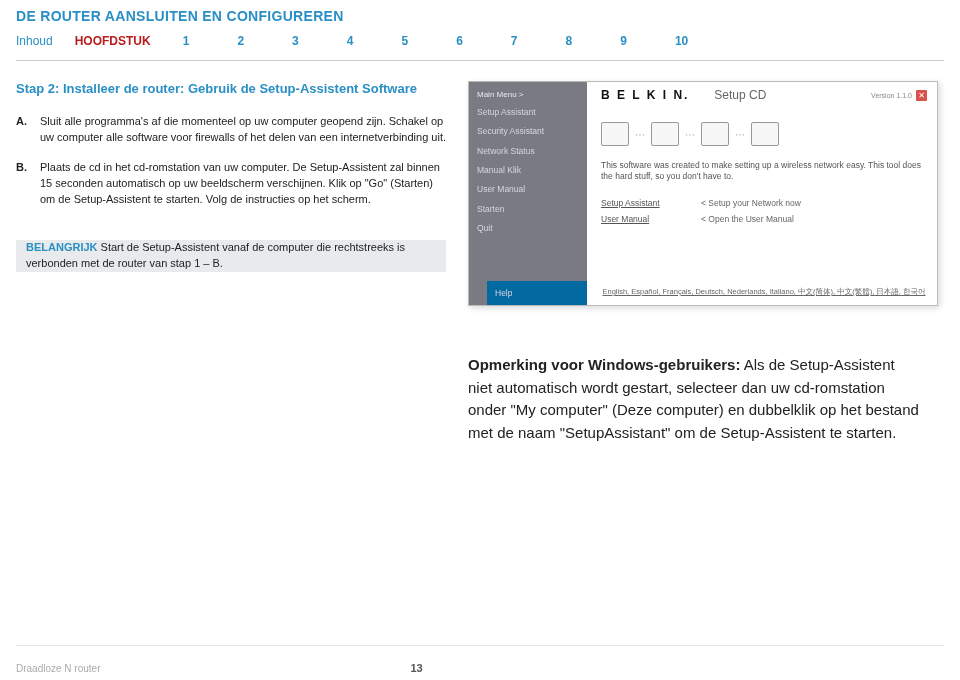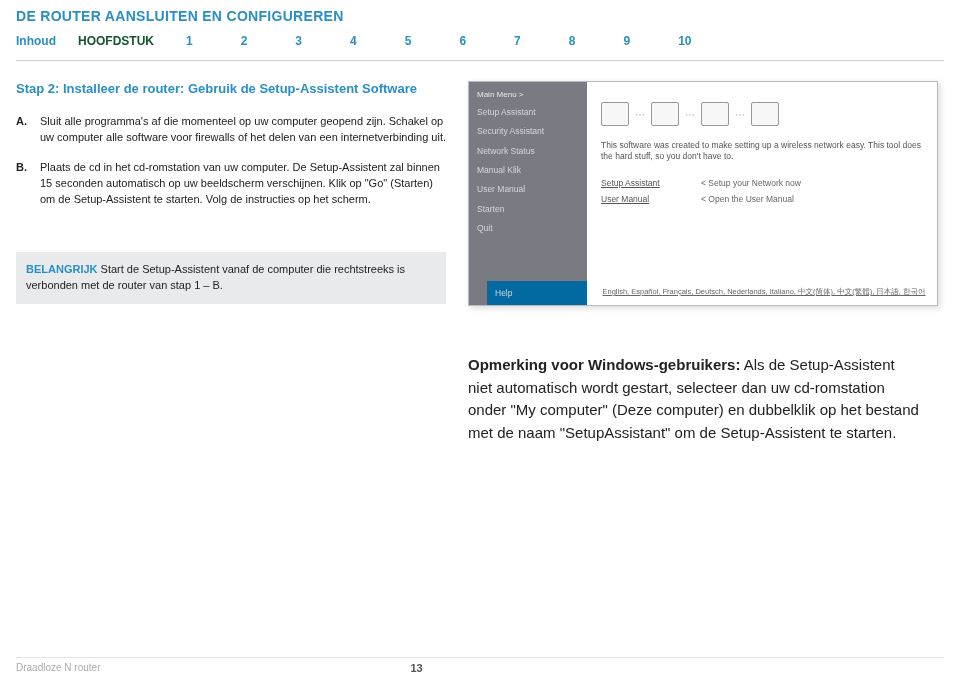"Inhoud" .nav-label { font-weight: bold -> normal }
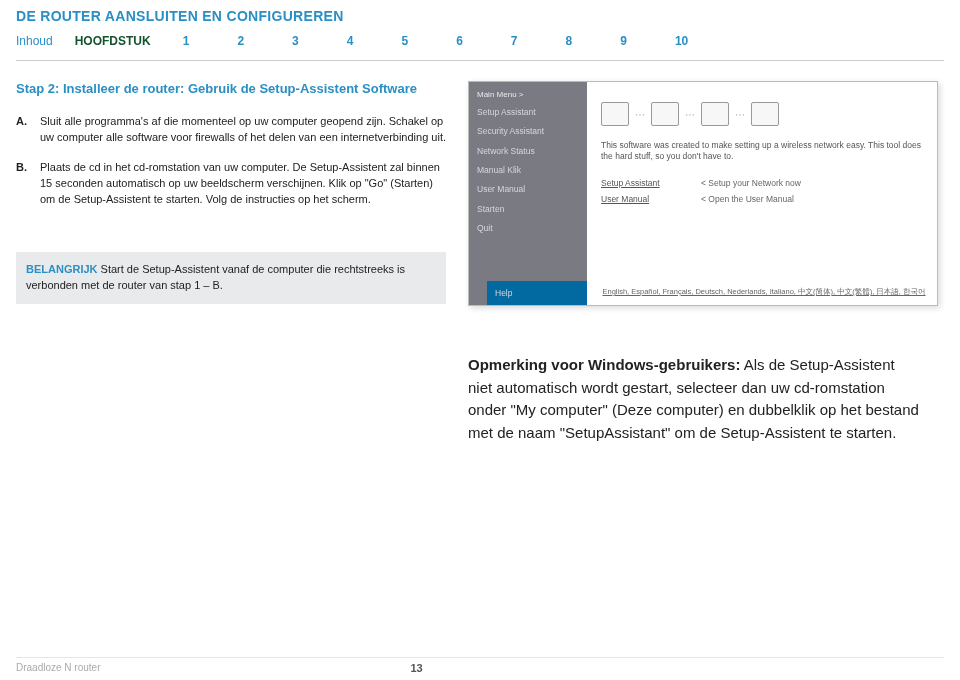"HOOFDSTUK" .nav-chapter { color: #14532d -> #b91c1c }
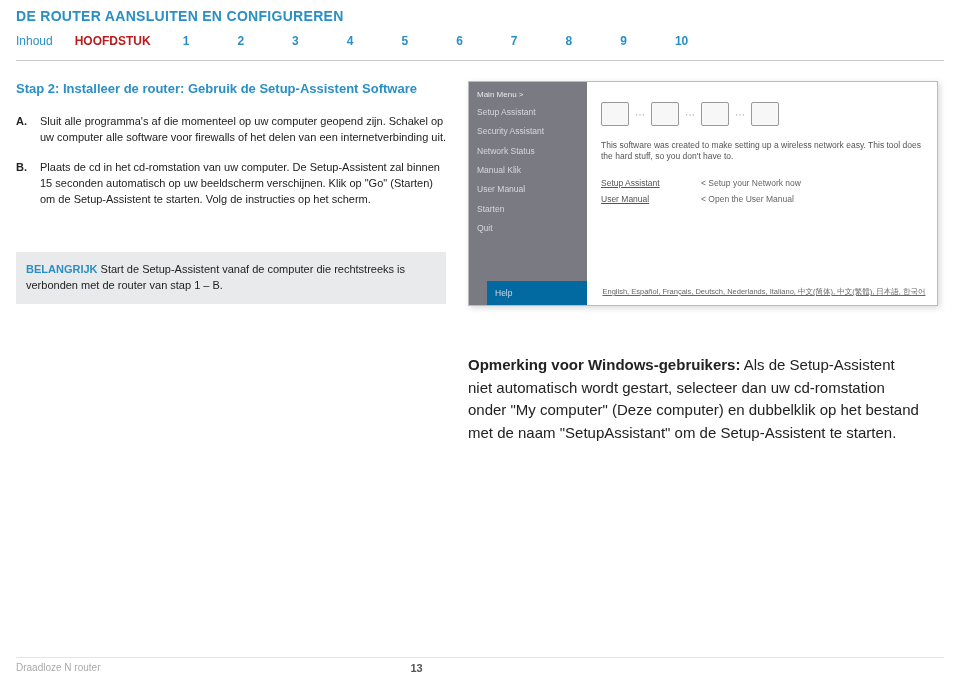"B E L K I" div.ss-top { html: none -> <div> <span>B E L K I N.</span> <span>Setup CD</span> <span> <span>Version 1.1.0</span> <span>✕</span> </span> </div> }
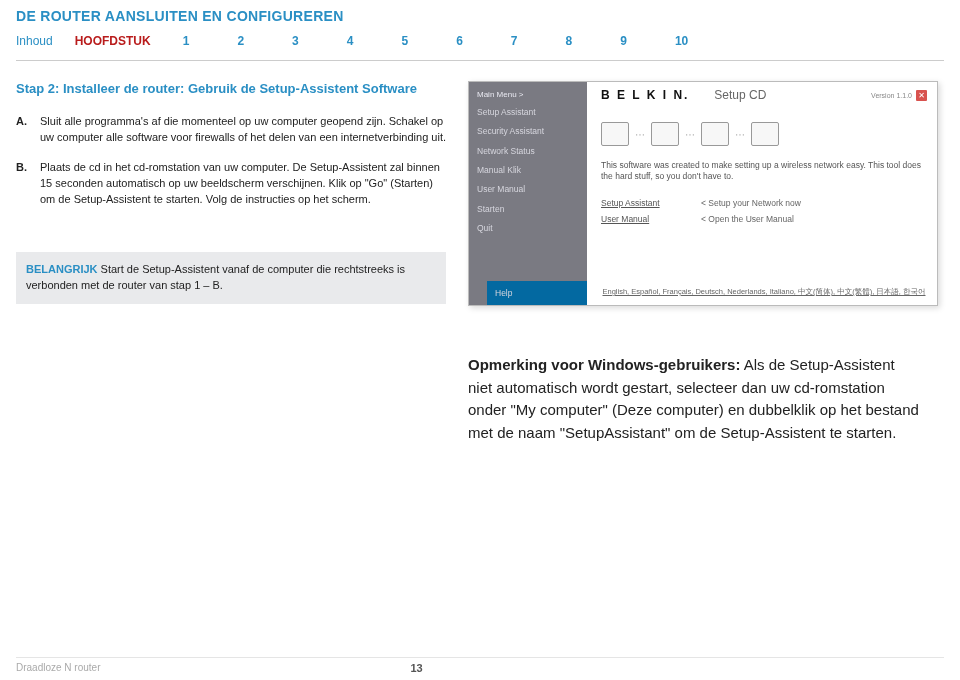"BELANGRIJK Start de Setup-Assistent" .important-box { margin-top: 44px -> 32px; padding: 10px 10px -> 0 10px }
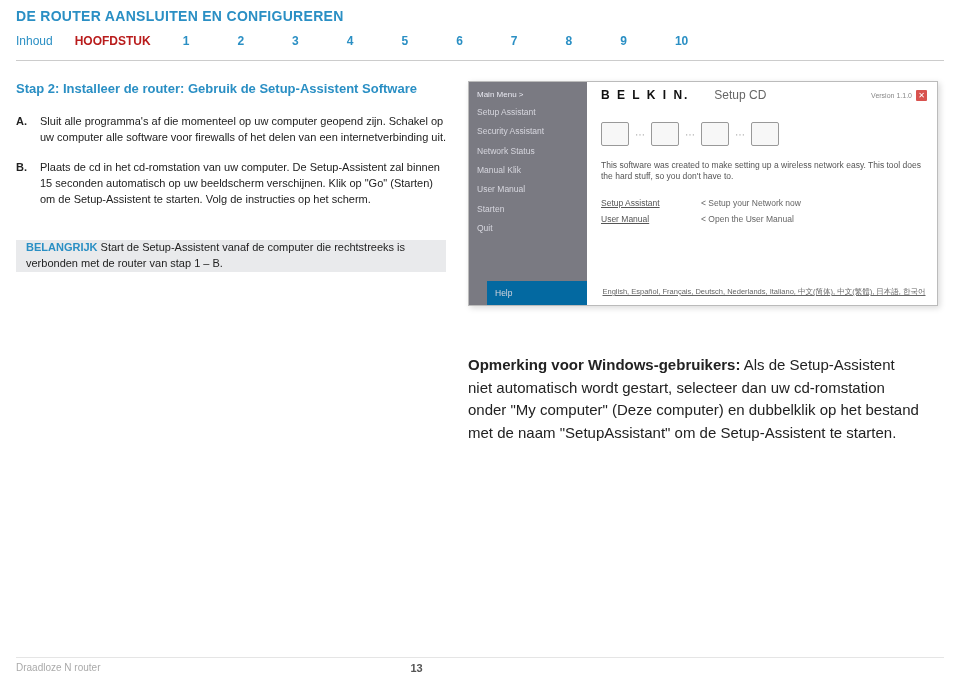"Draadloze N router" .footer { align-items: flex-start -> flex-end; padding-top: 4px -> 16px }
